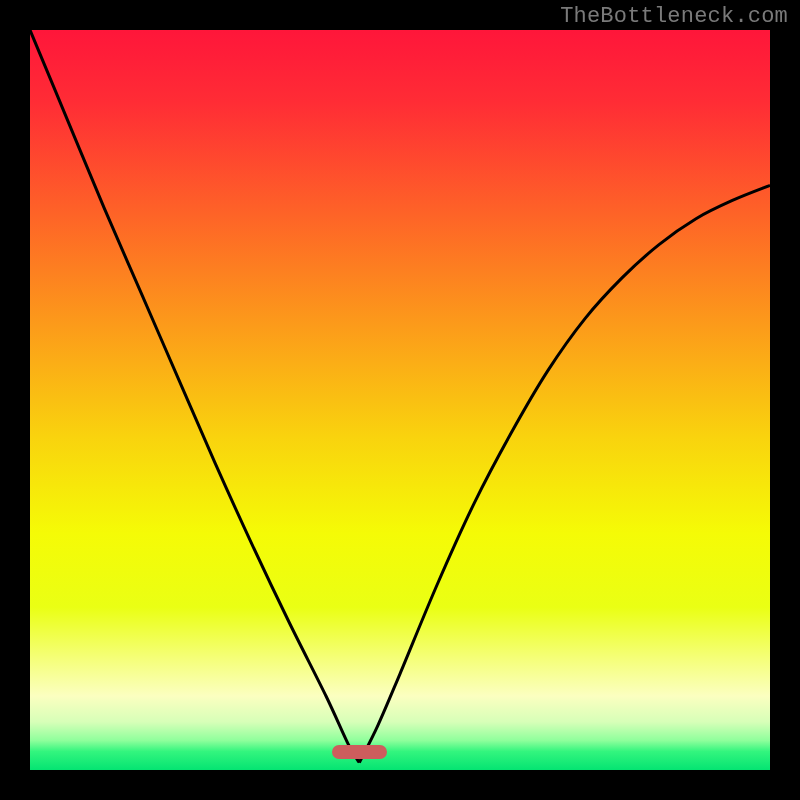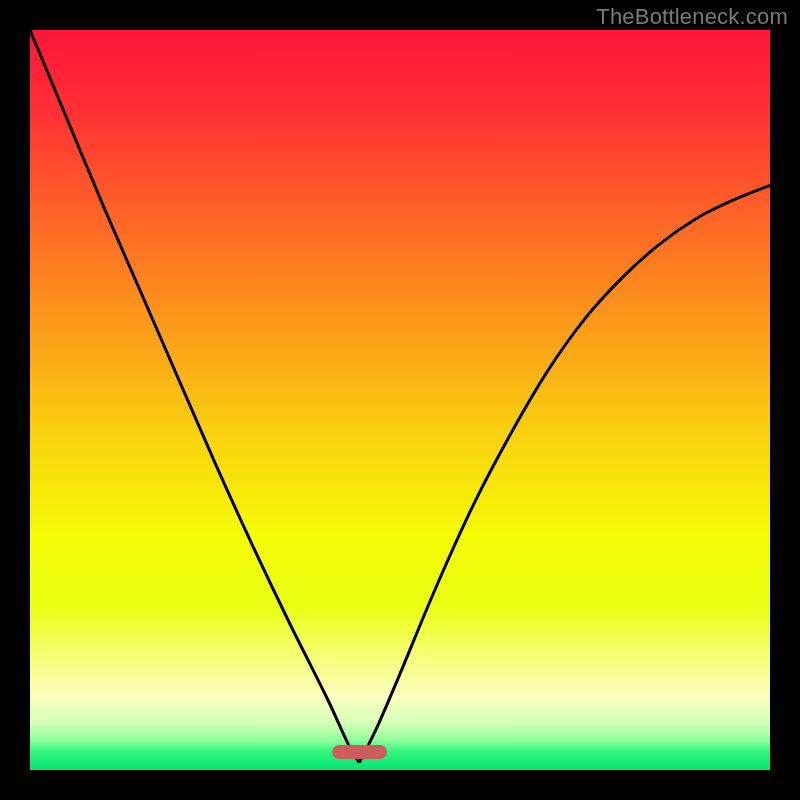"TheBottleneck.com" .watermark { font-family: Liberation Sans, sans-serif -> Liberation Mono, monospace }
